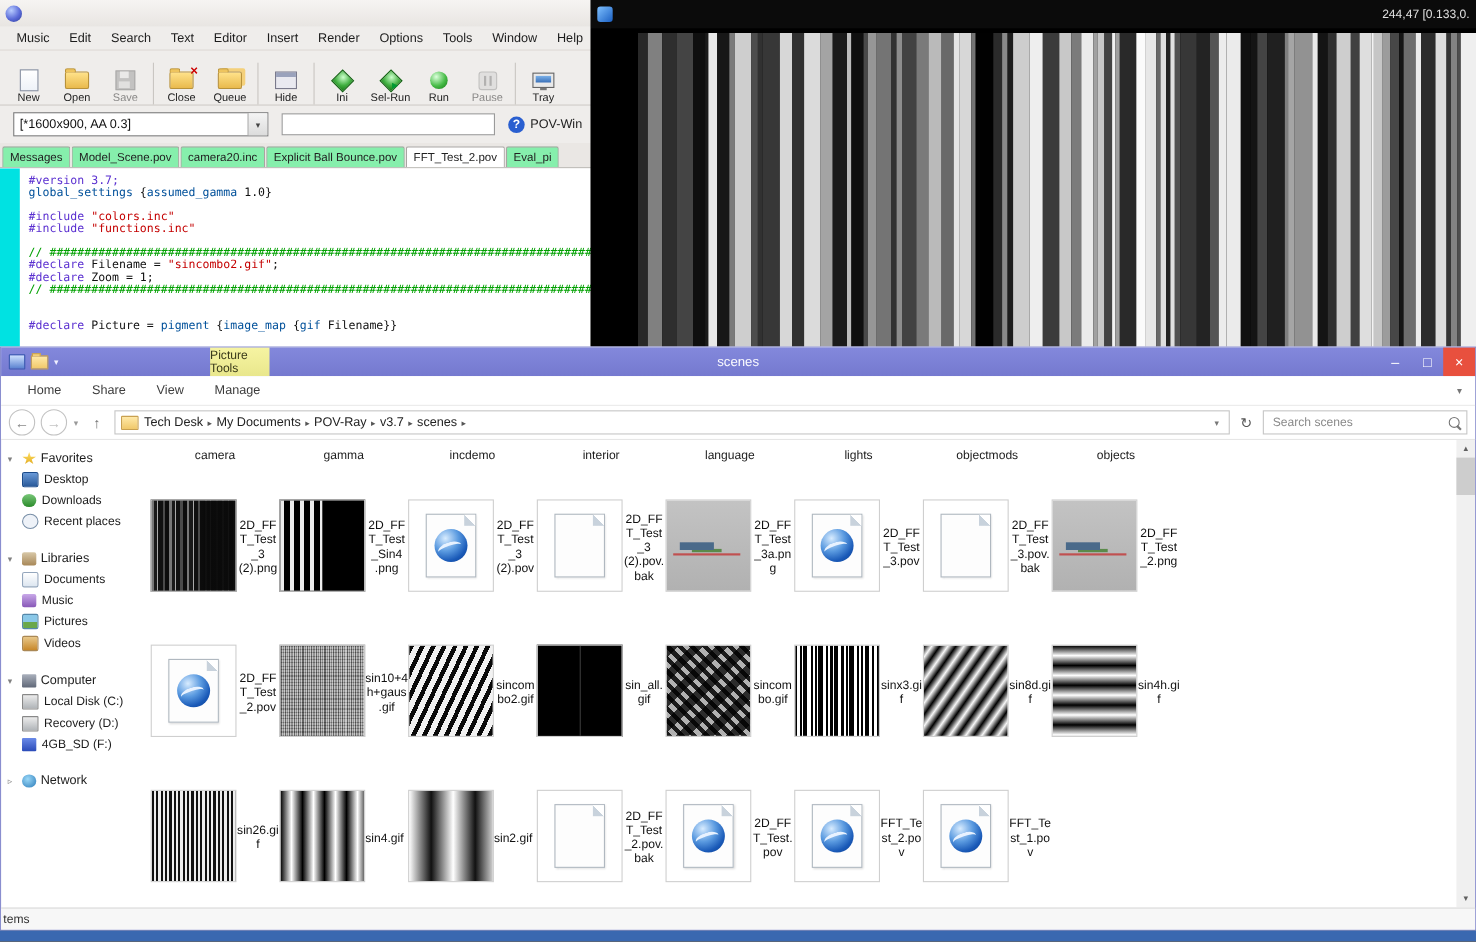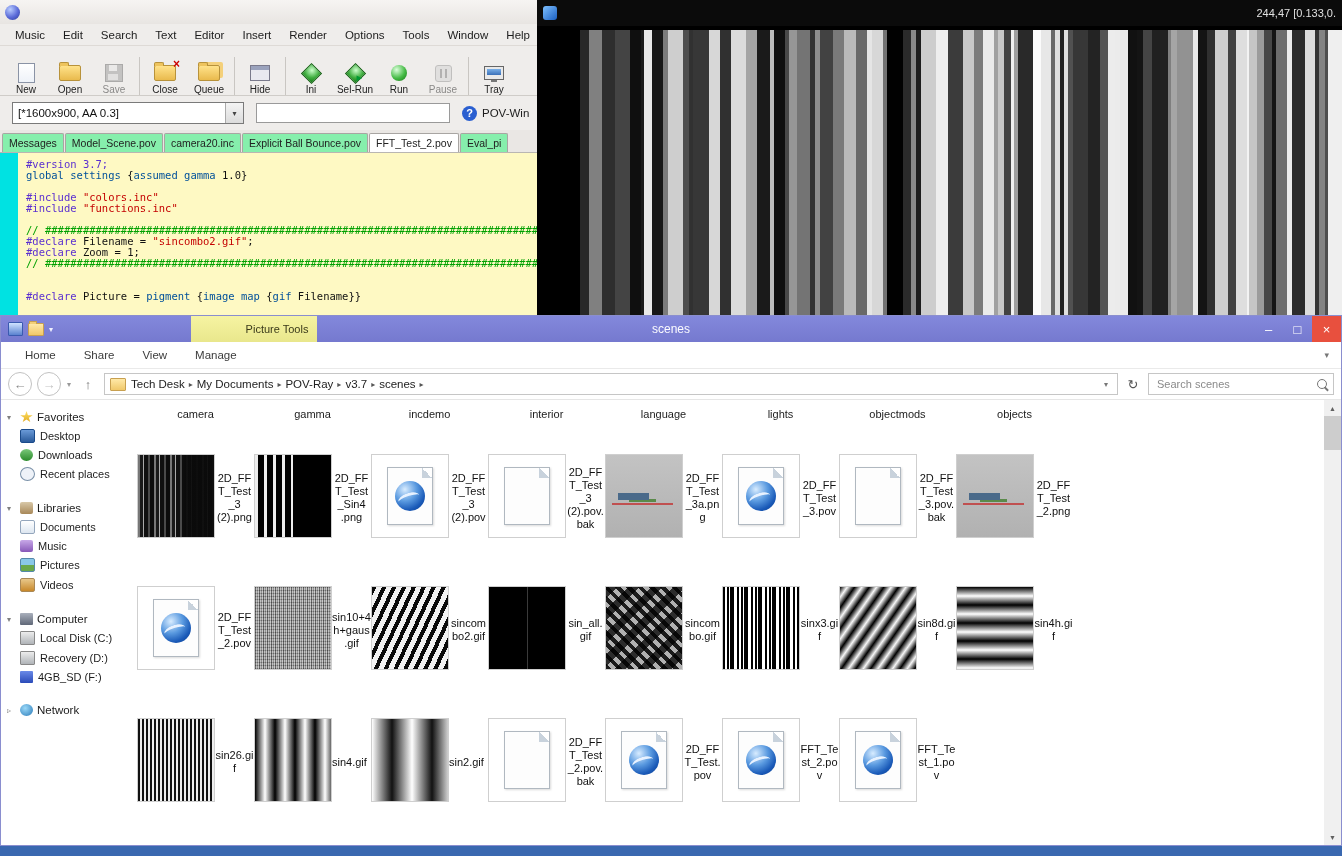"#version 3.7;" .pov-code { background: #fef9c3 -> #ffffff }
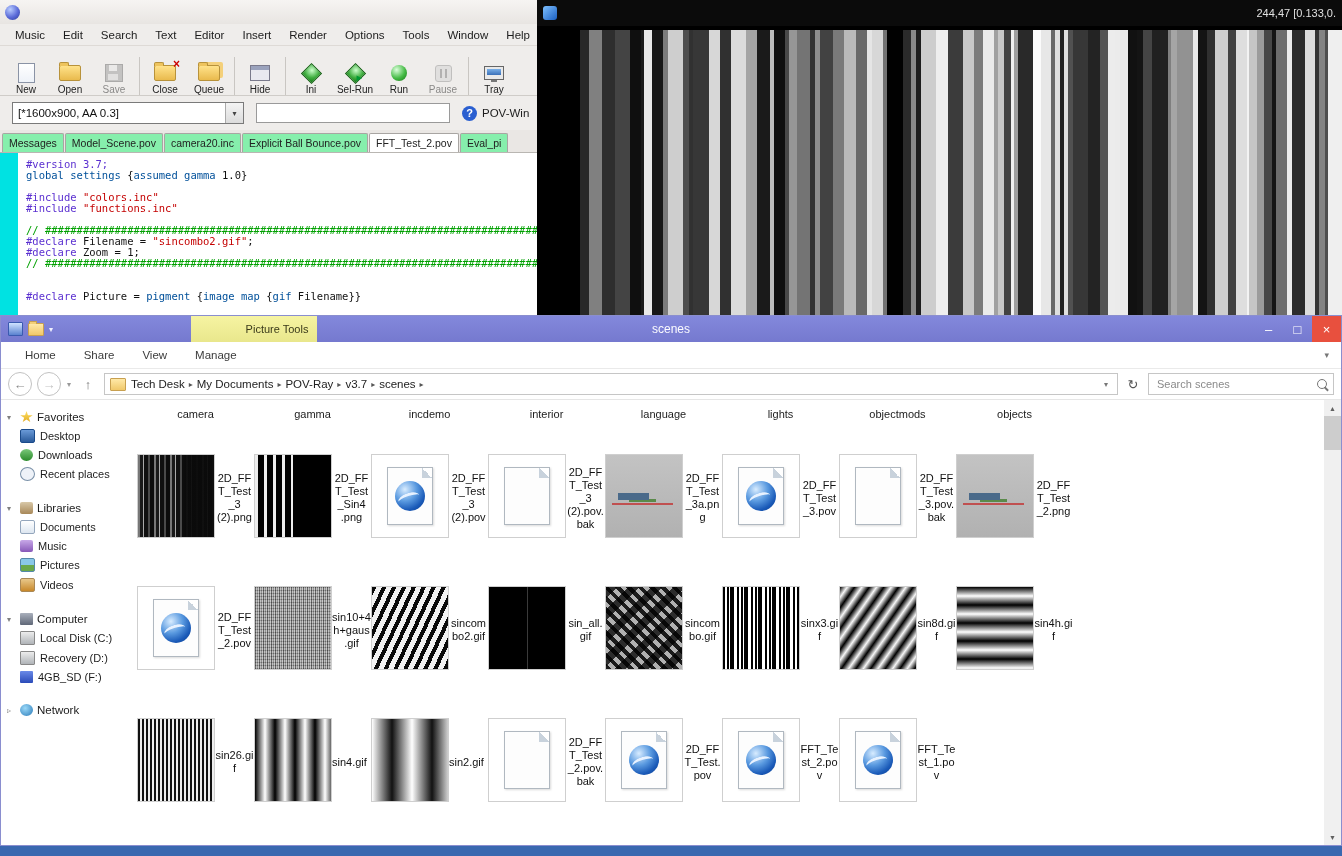"Picture Tools" .pictools { padding-left: 46px -> none; width: 80px -> 54px }
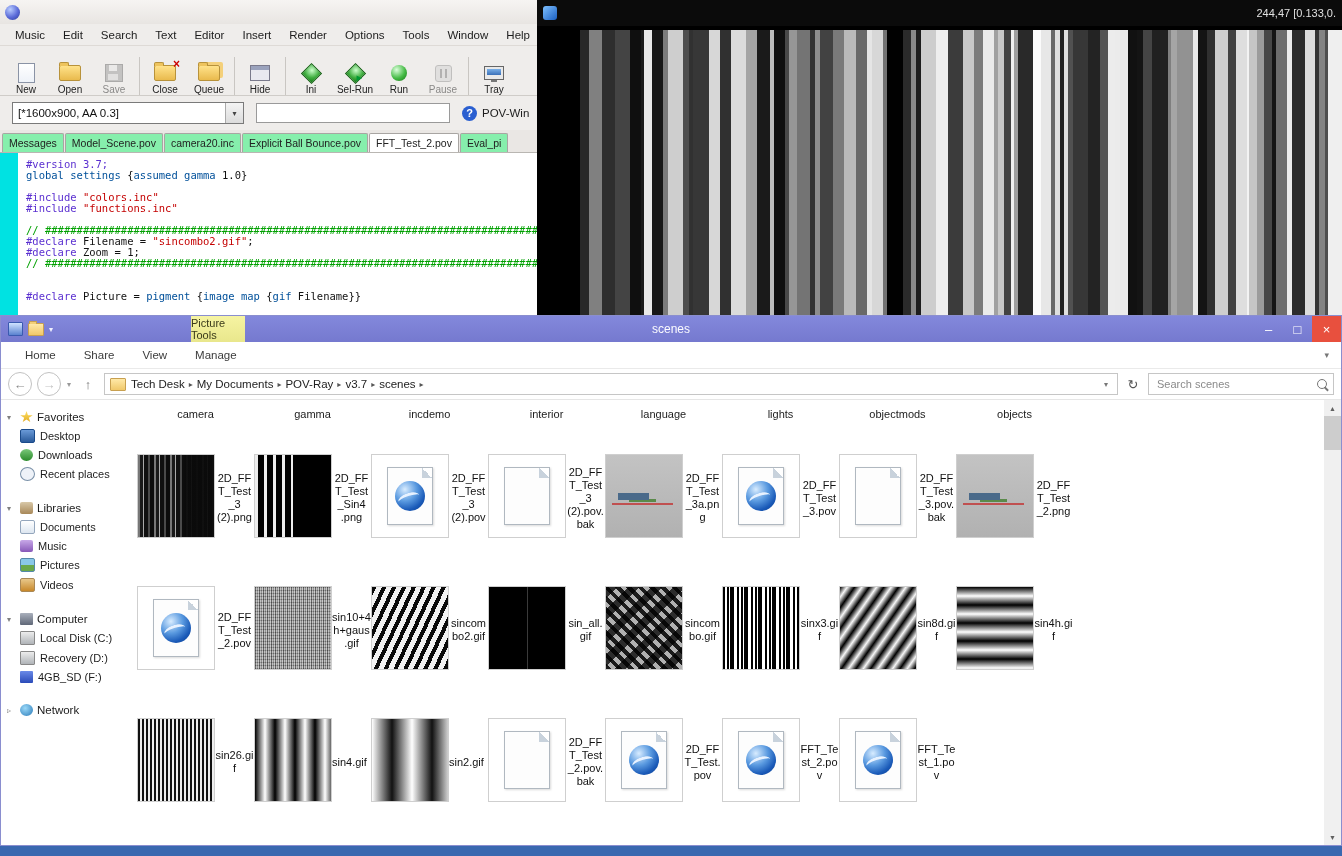"tems" div.ex-statusbar { html: none -> <div> <span>tems</span> </div> }
